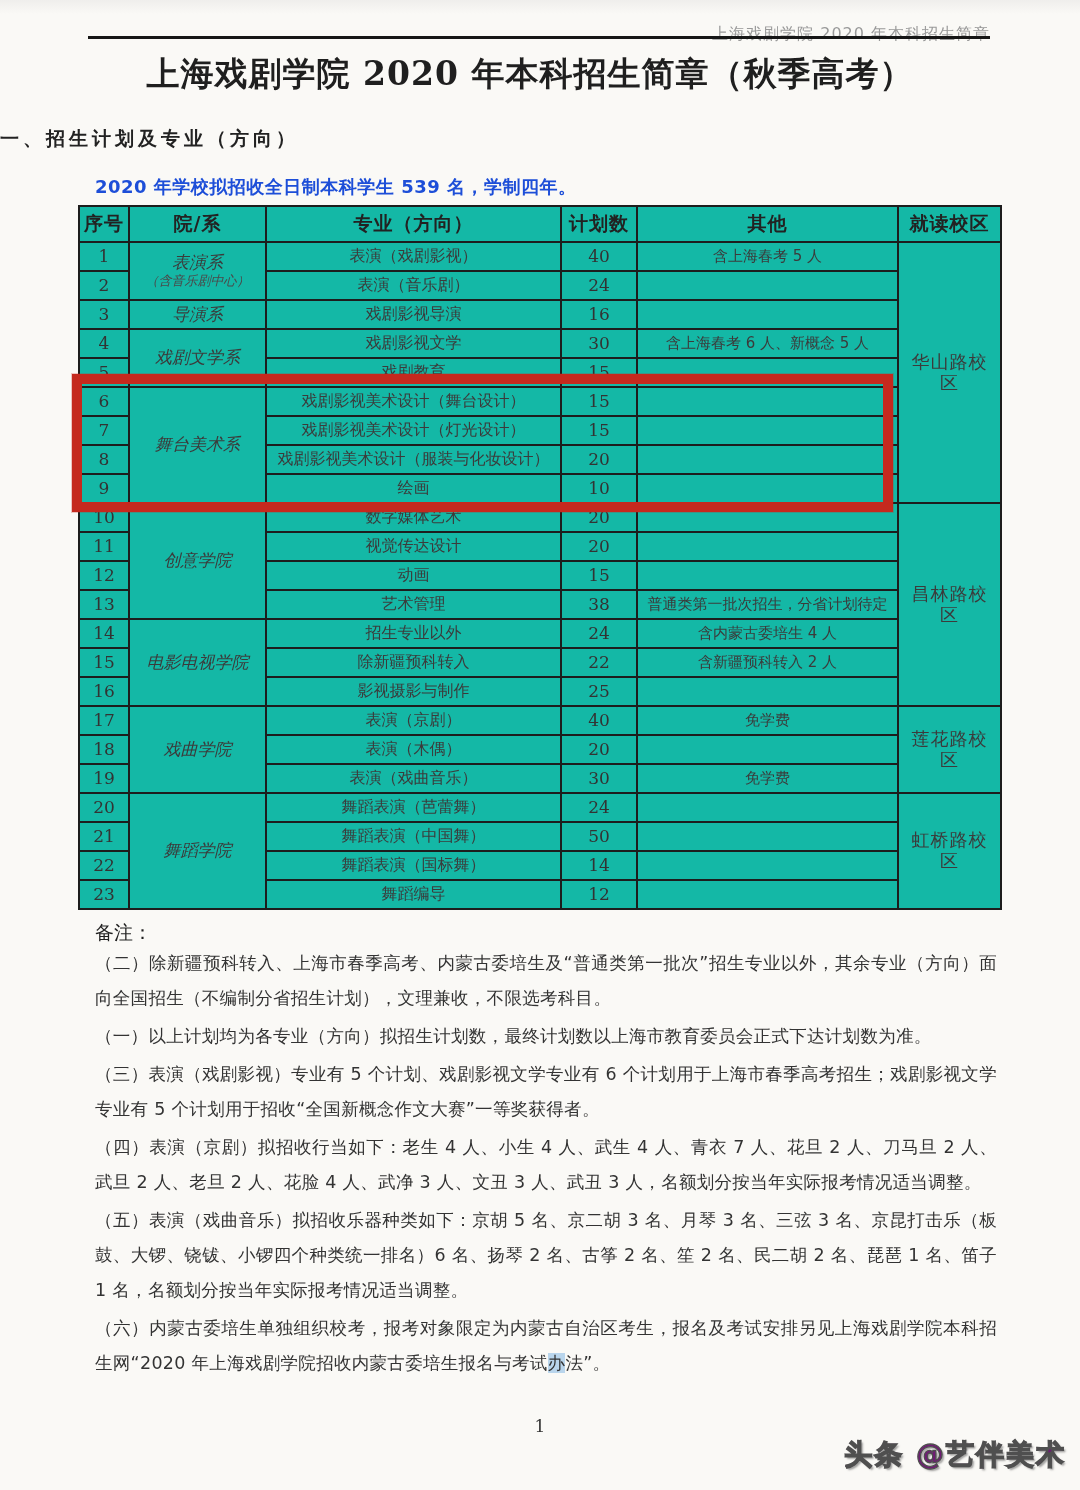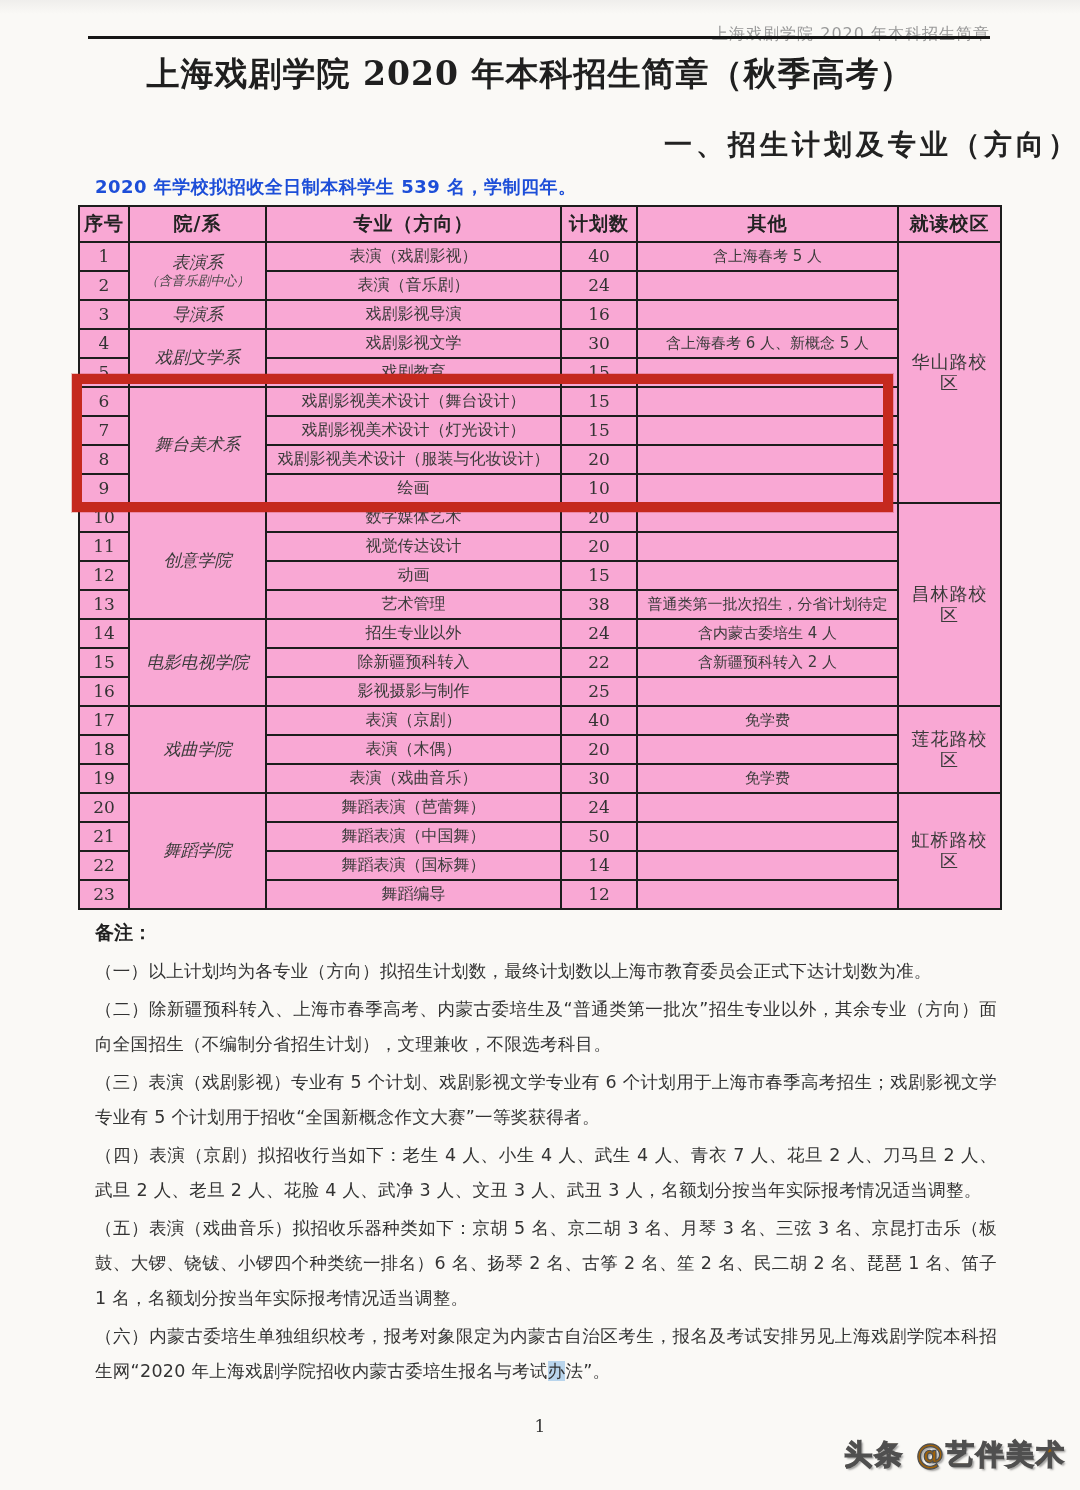"一、招生计划及专业（方向）" .section-title { font-size: 28px -> 19px; text-align: right -> left }
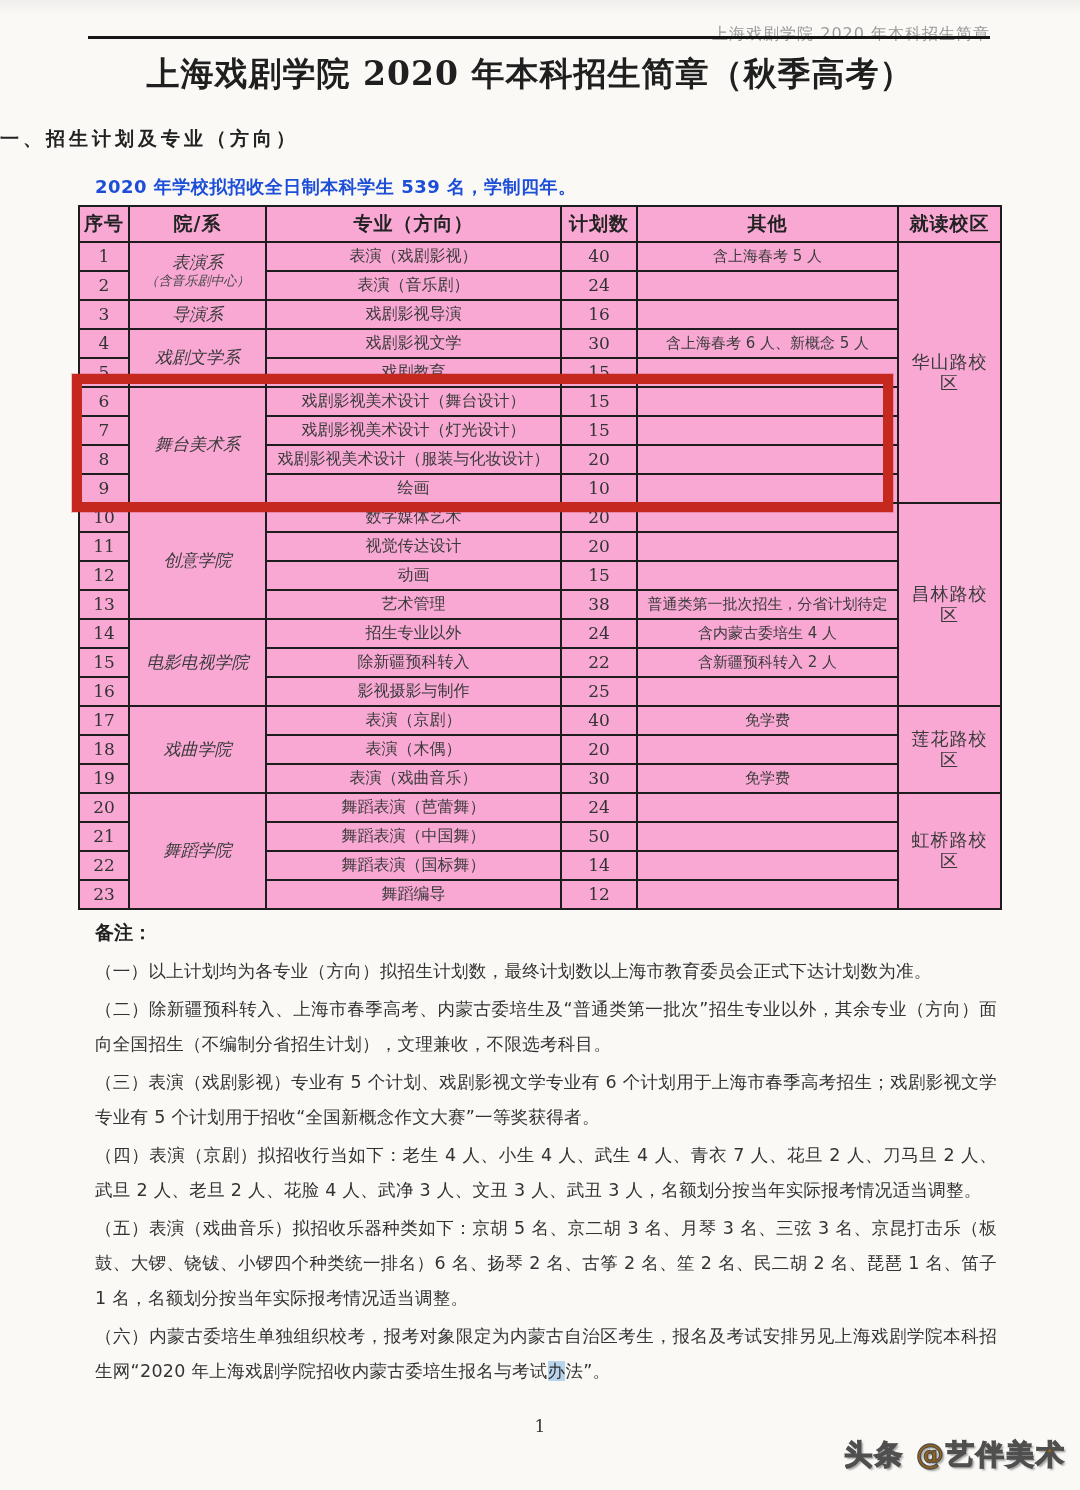"序号" table.plan-table { background: #f9a8d4 -> #14b8a6 }
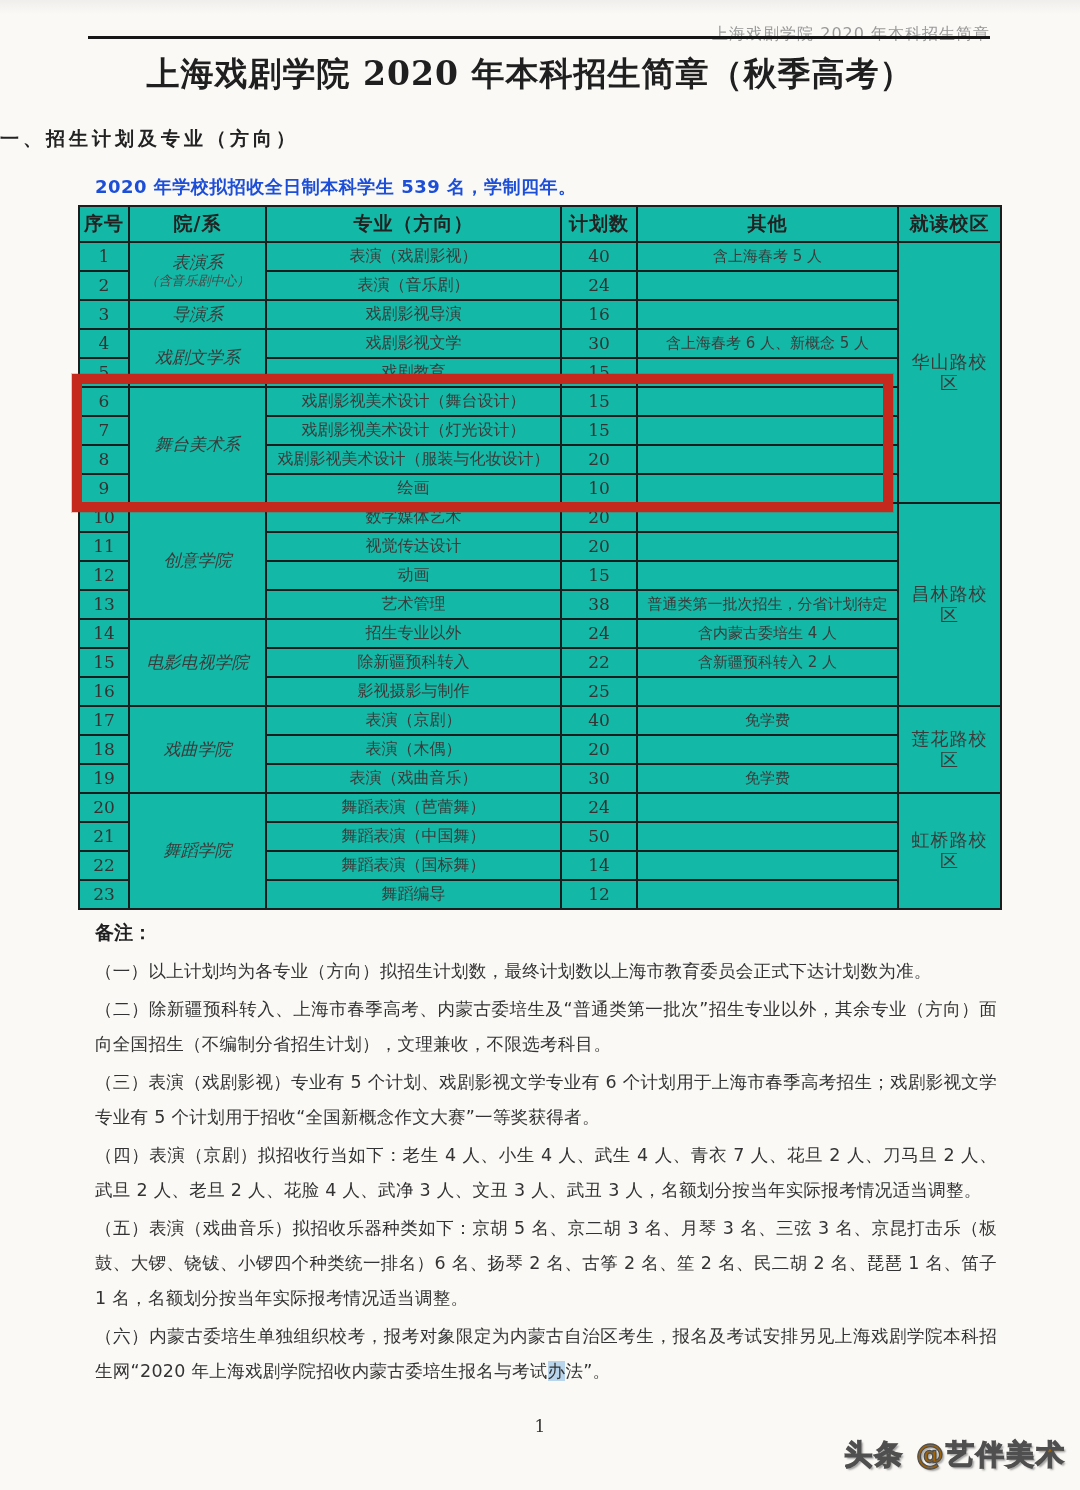"备注：" .notes-title { font-weight: bold -> normal; margin-bottom: 8px -> none }
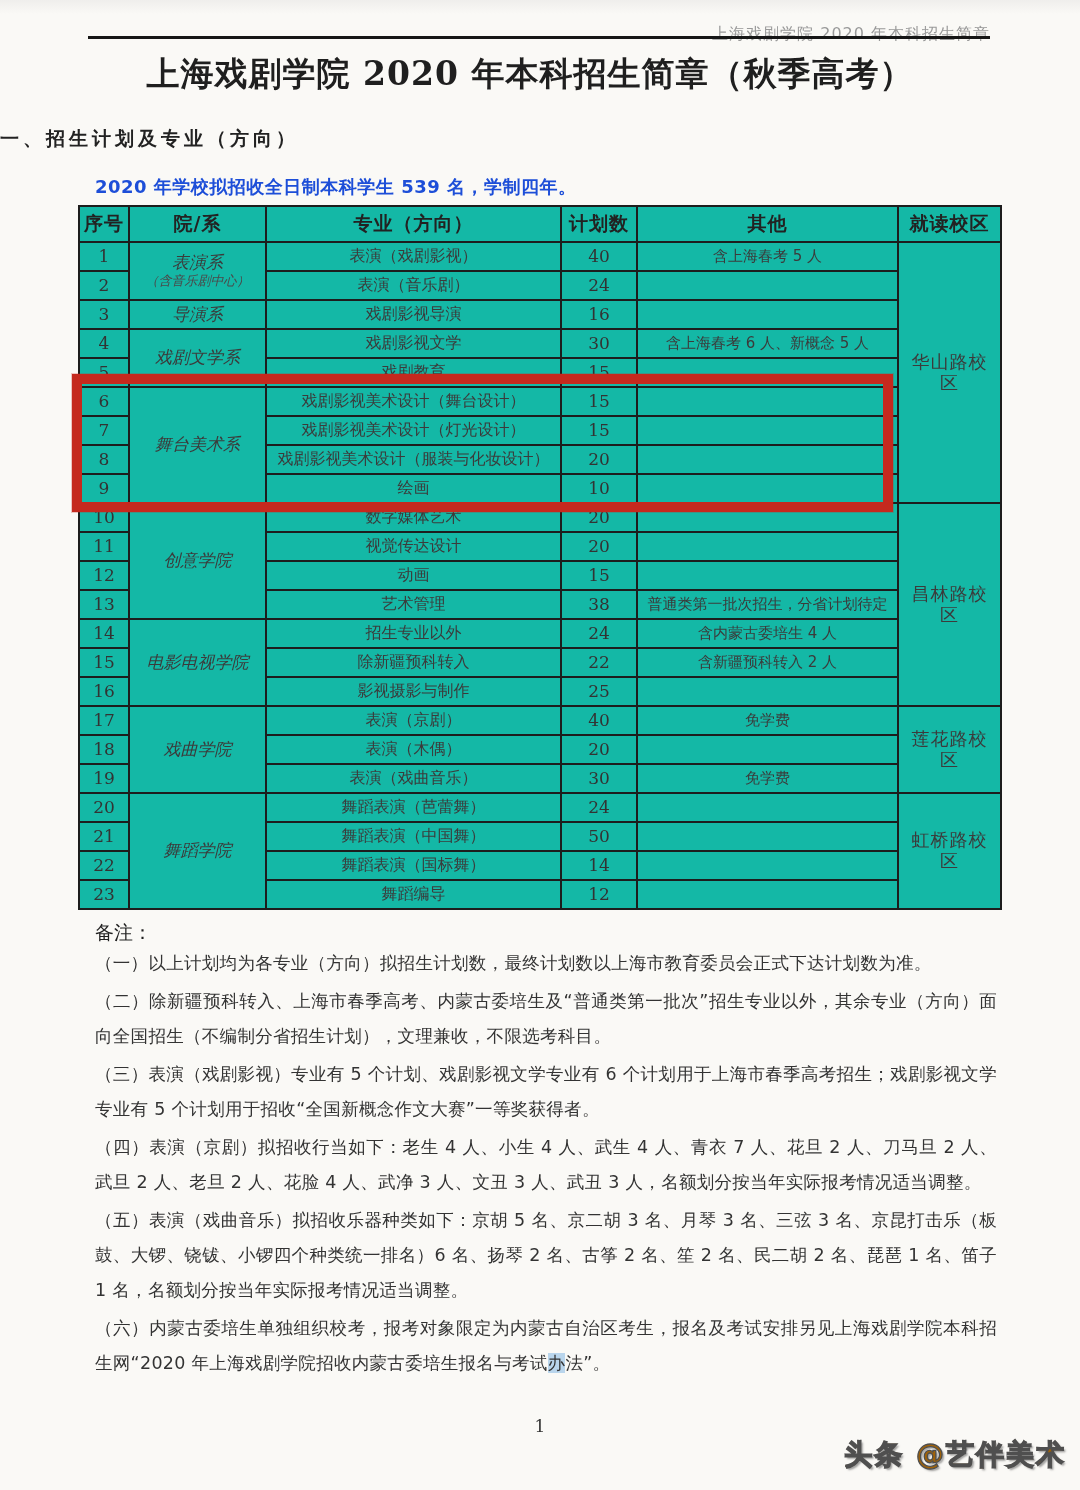"（一）以上计划均为各专业（方向）拟招生计划数，最终计划数以上海市教育委员会正式下" p.note-item { order: before "（二）除新疆预科转入、上海市春季高考、内蒙古委培生及“普通类第一批次”招生专业以" -> after "（二）除新疆预科转入、上海市春季高考、内蒙古委培生及“普通类第一批次”招生专业以" }
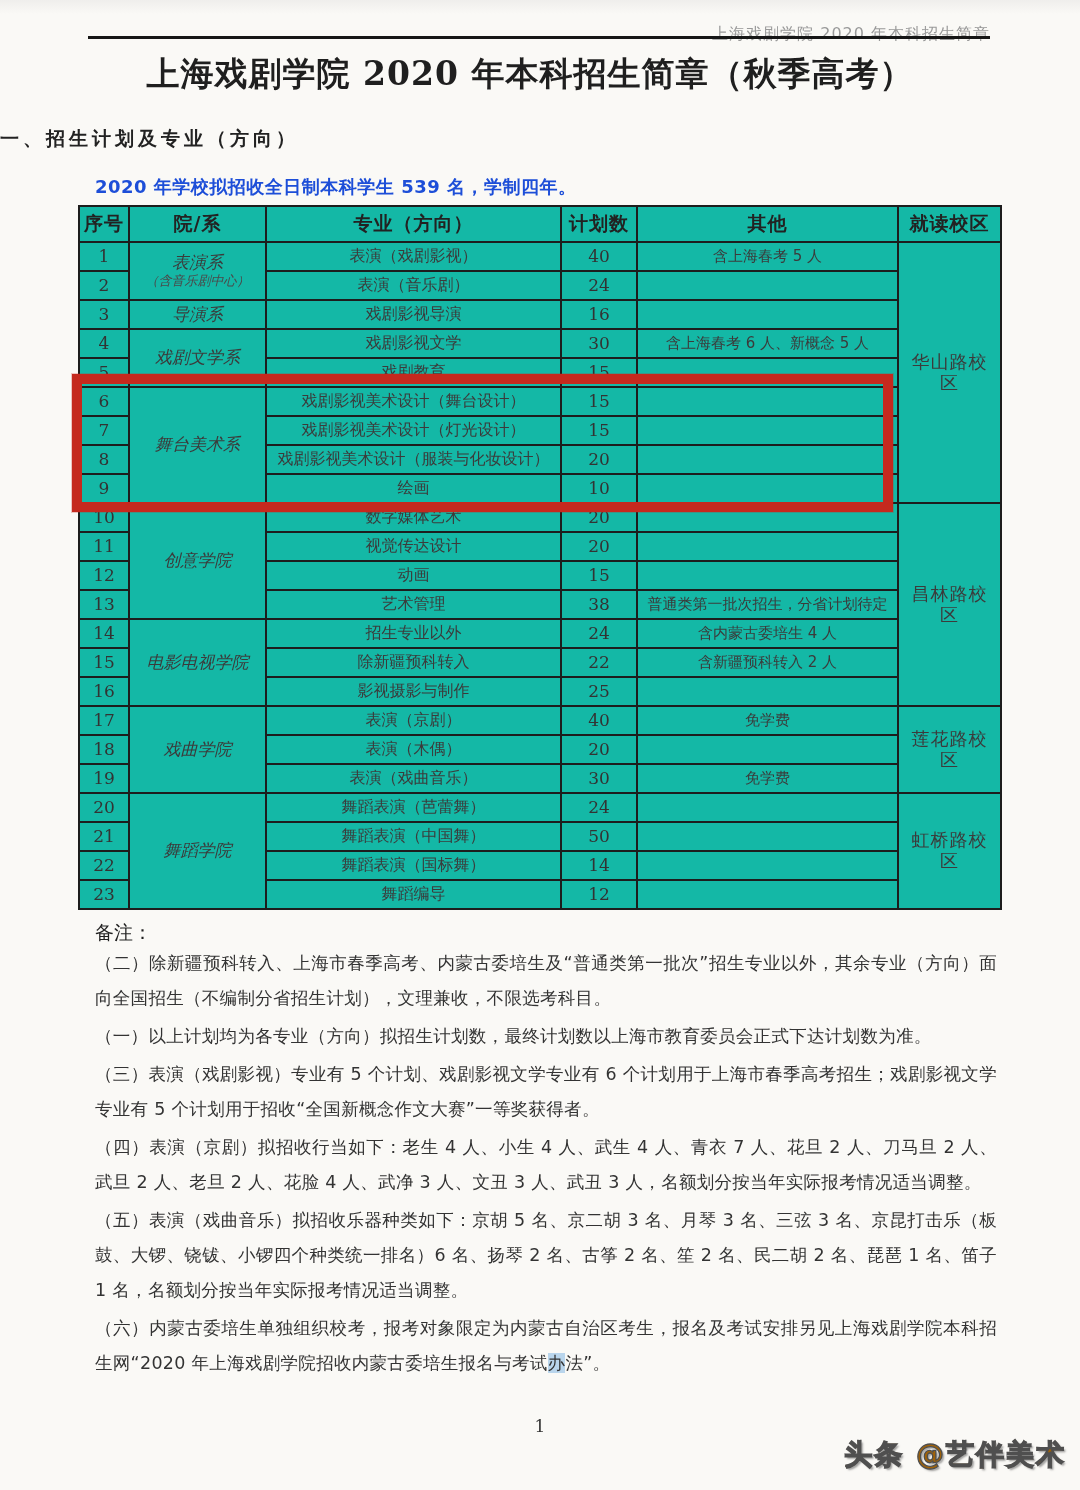"头条 @艺伴美术" .watermark { color: #a16207 -> #701a75 }
